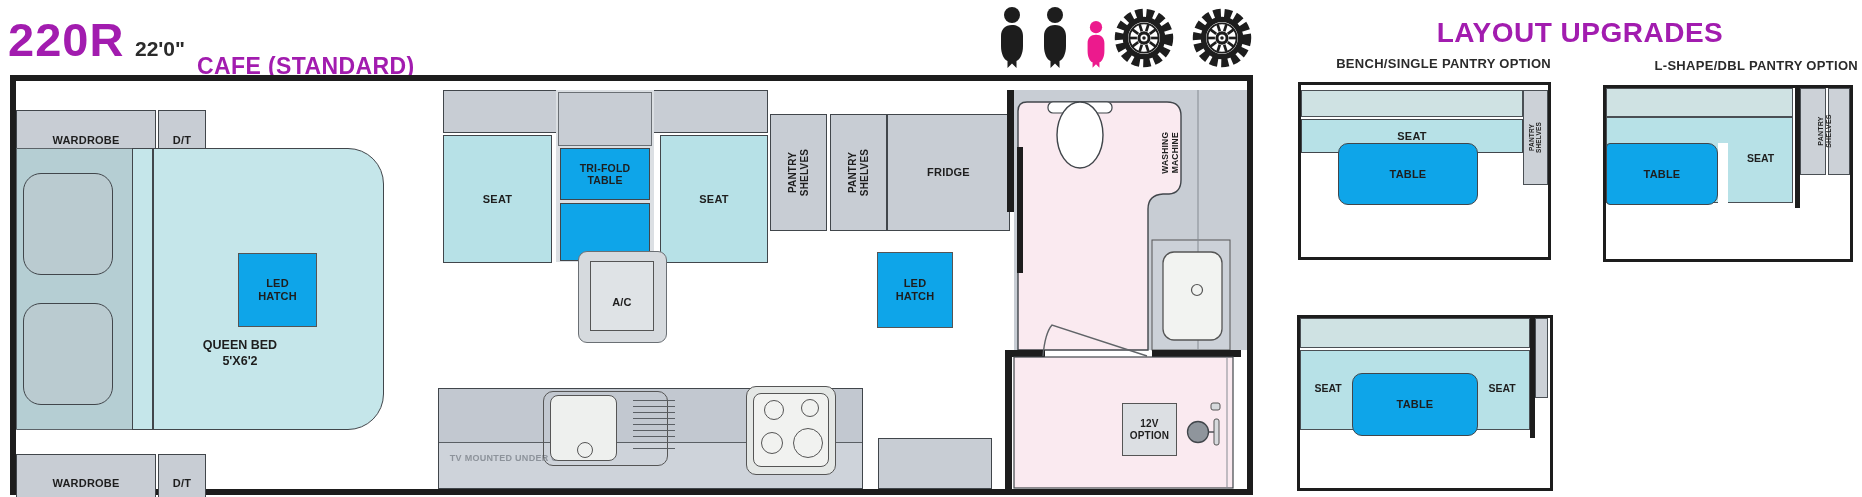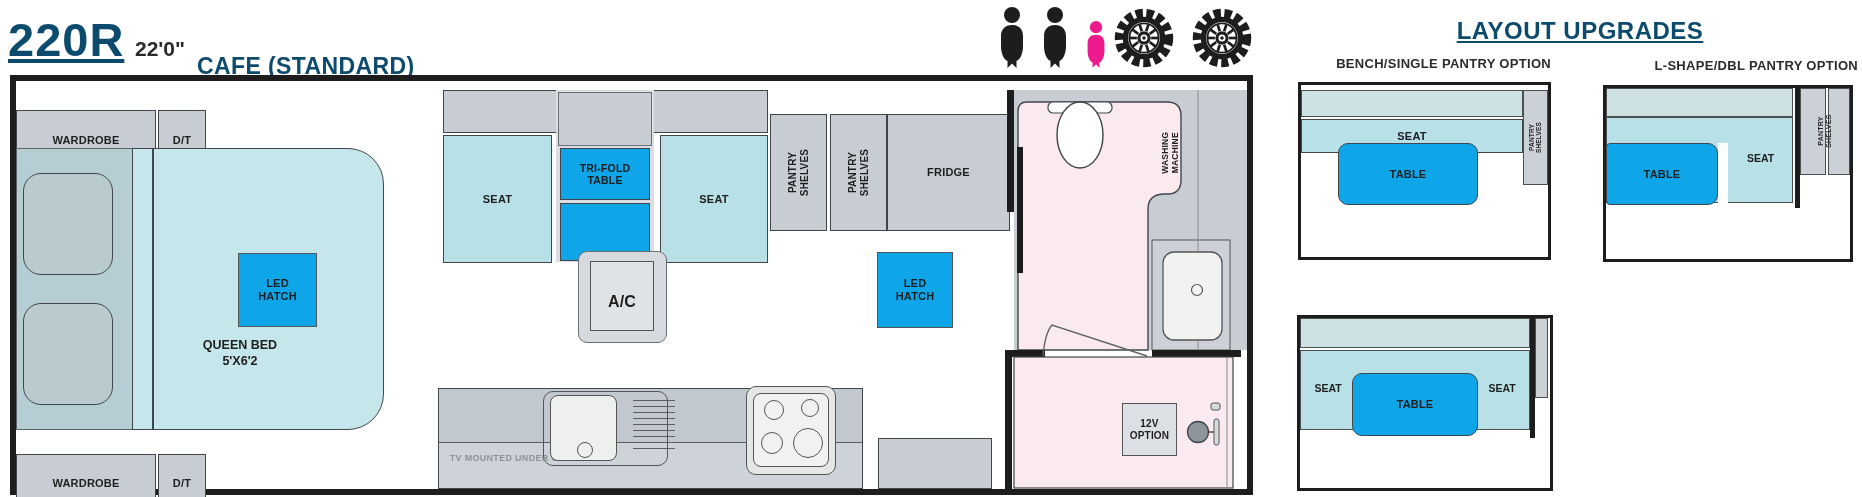"220R" .pinkbrand { color: #0c4a6e -> #a21caf; text-decoration: underline -> none }
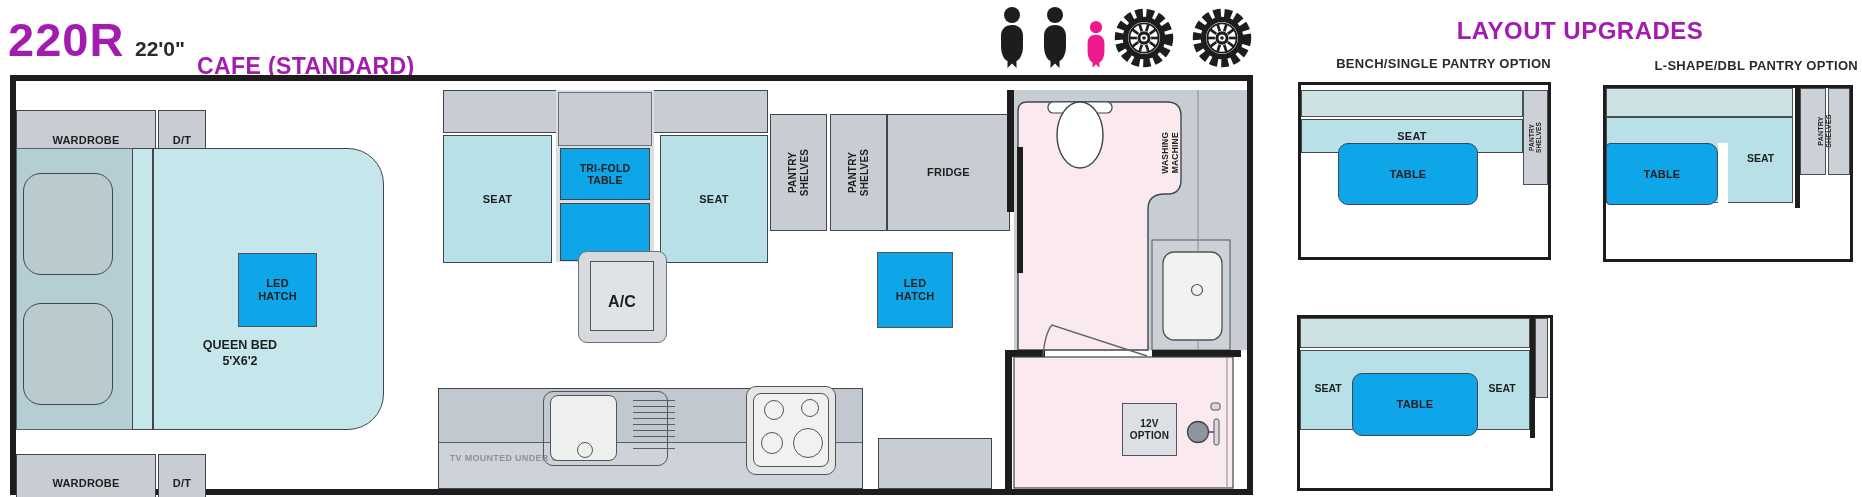"LAYOUT UPGRADES" div.abs { font-size: 24px -> 28px }
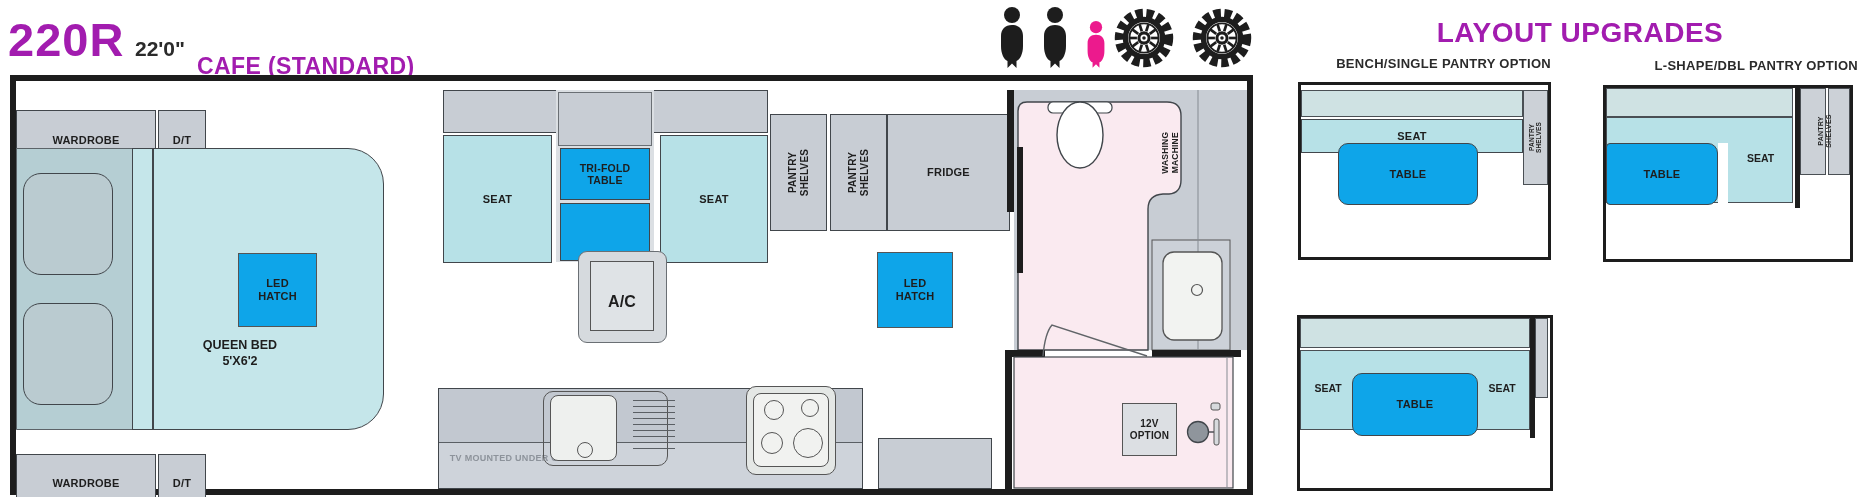"A/C" span { font-size: 16px -> 11px }
